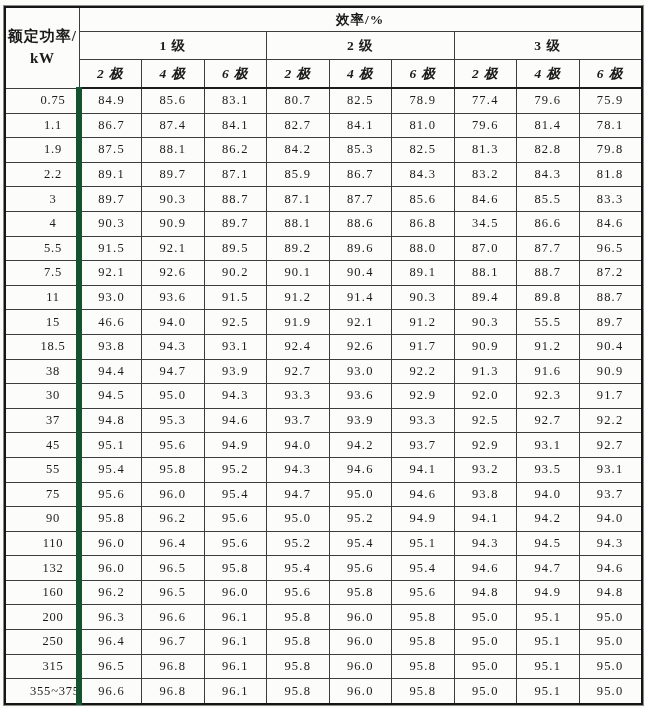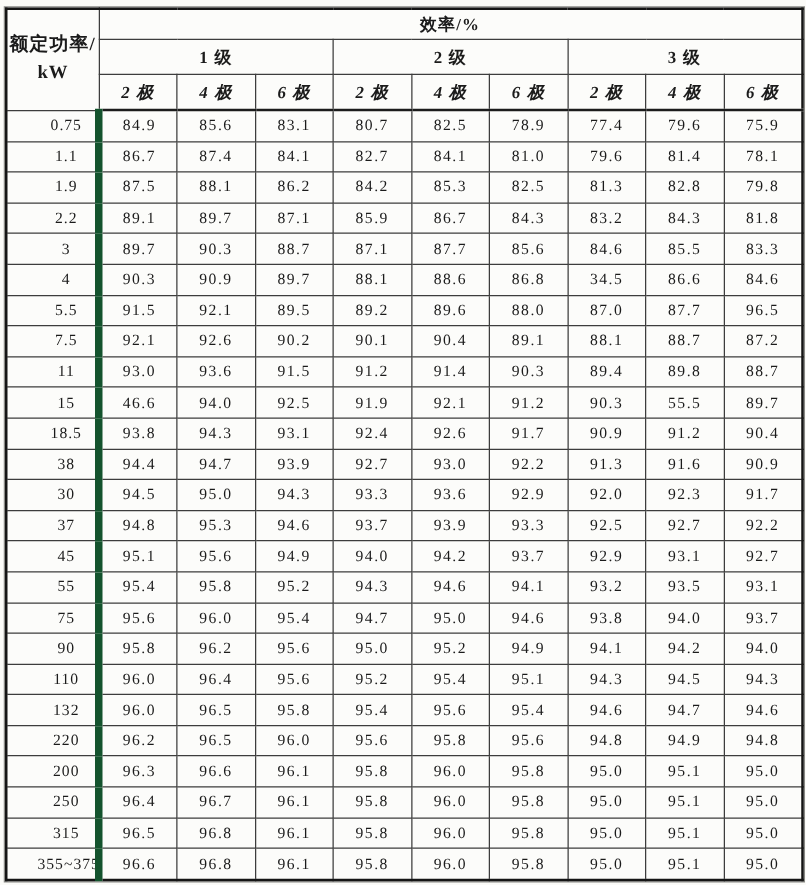"220" td.power { text: 220 -> 160 }
